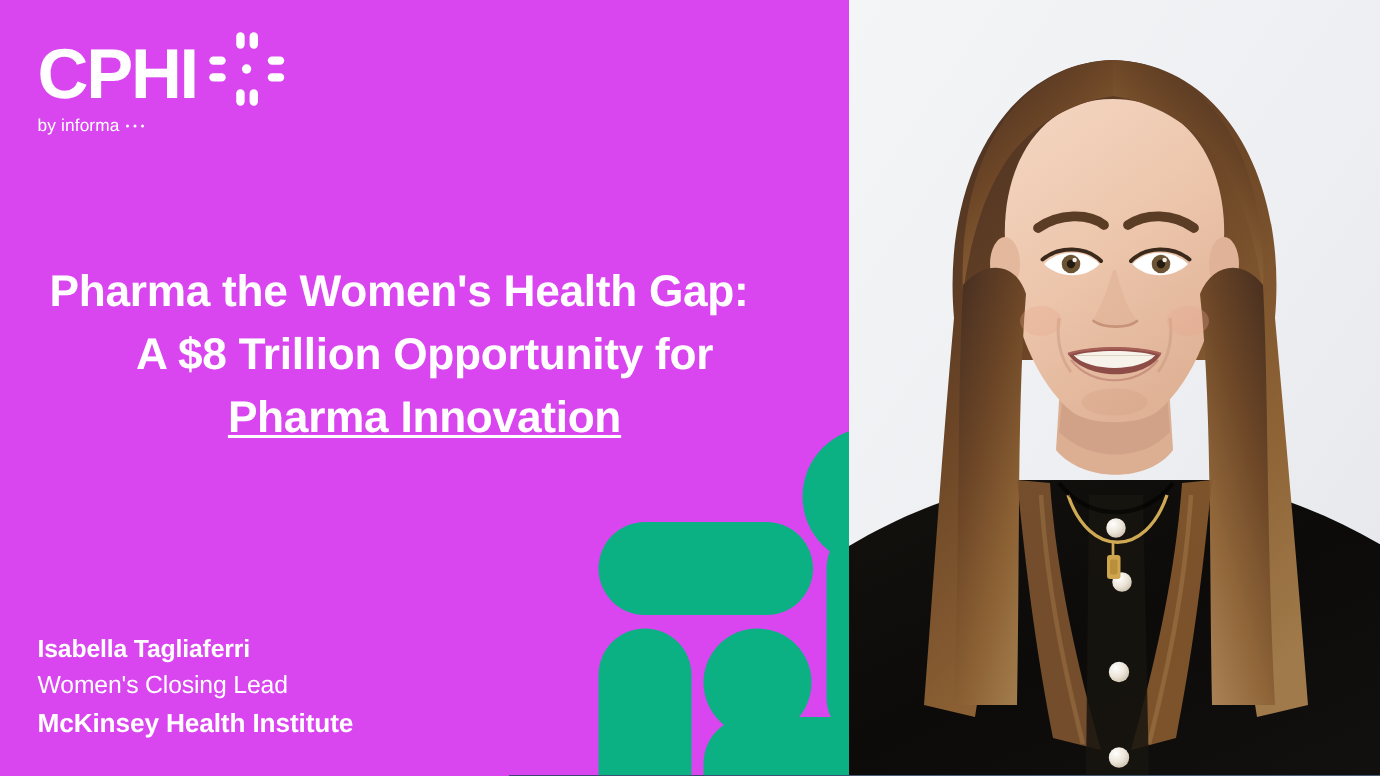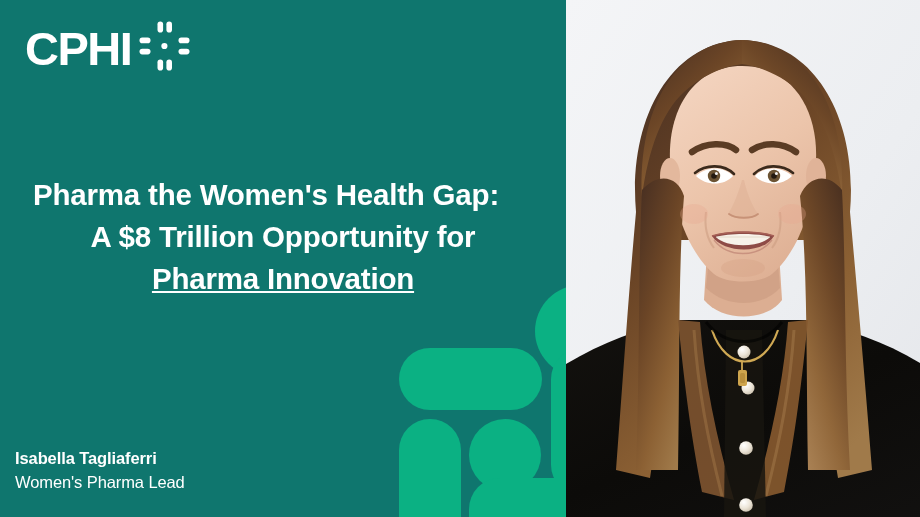"CPHI" #left-panel { background: #0f766e -> #d946ef }
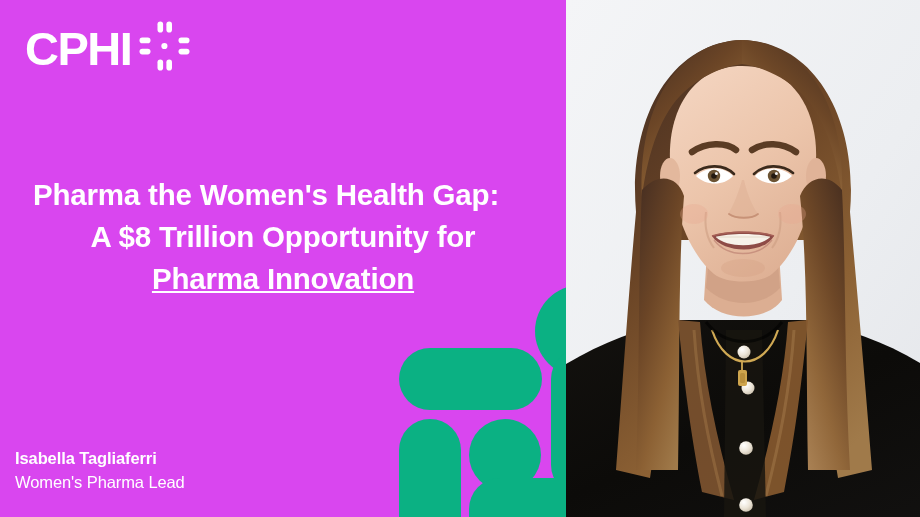"by informa" div { html: none -> <div> <span>by informa</span> <span> <i></i> <i></i> <i></i> </span> </div> }
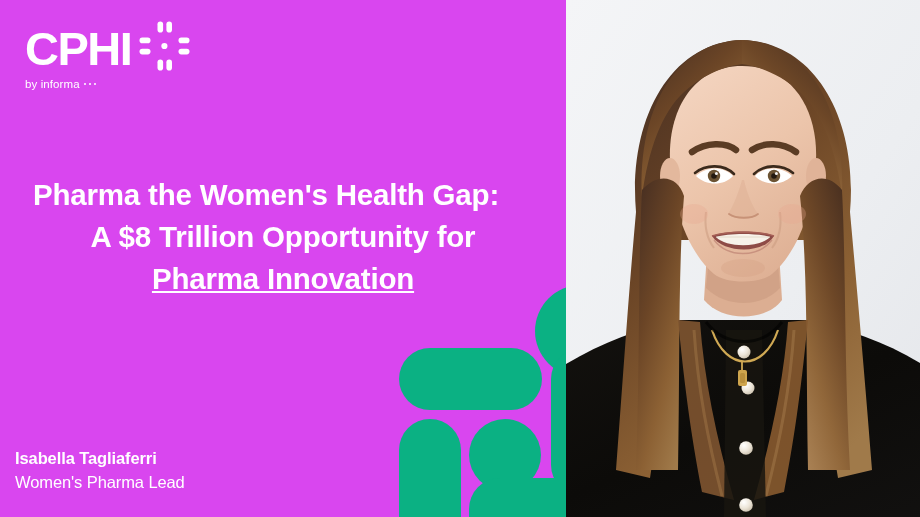"Isabella Tagliaferri" #speaker { left: 15px -> 25px }
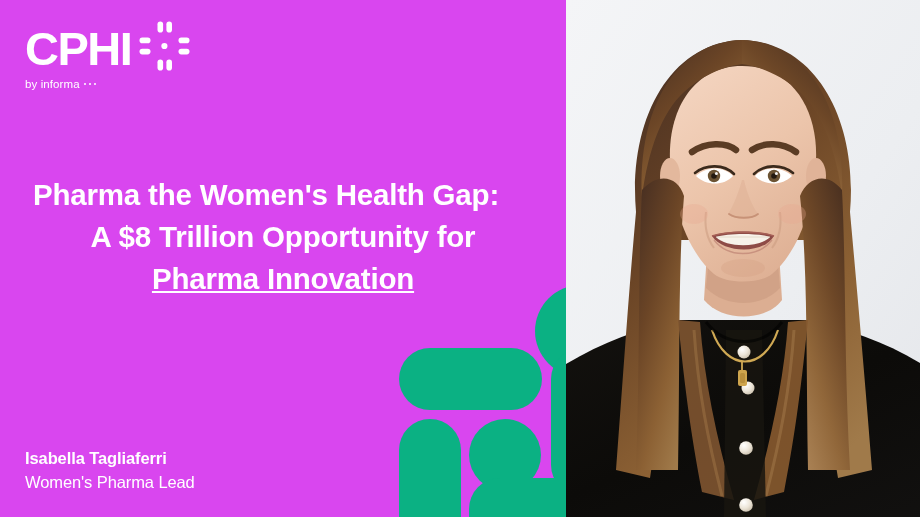"Women's Pharma Lead" div { text: Pharma -> Closing }
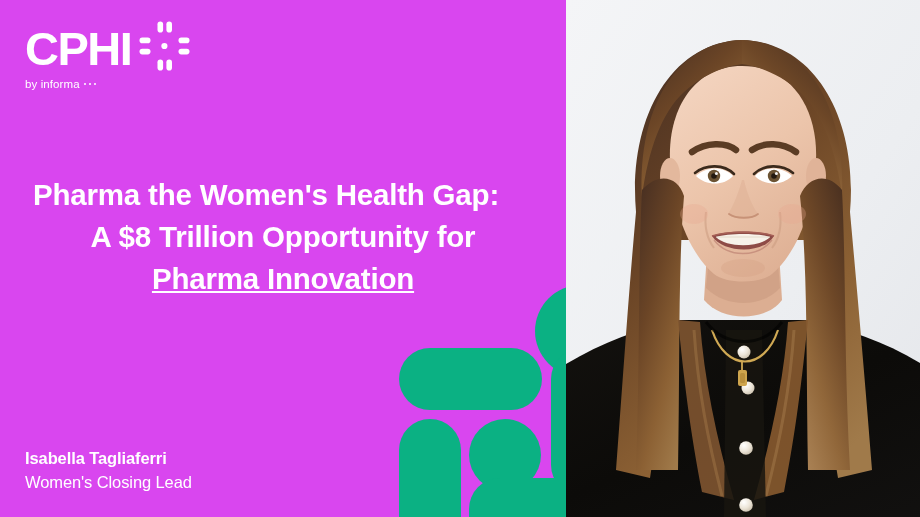"McKinsey Health Institute" div { html: none -> <div>McKinsey Health Institute</div> }
